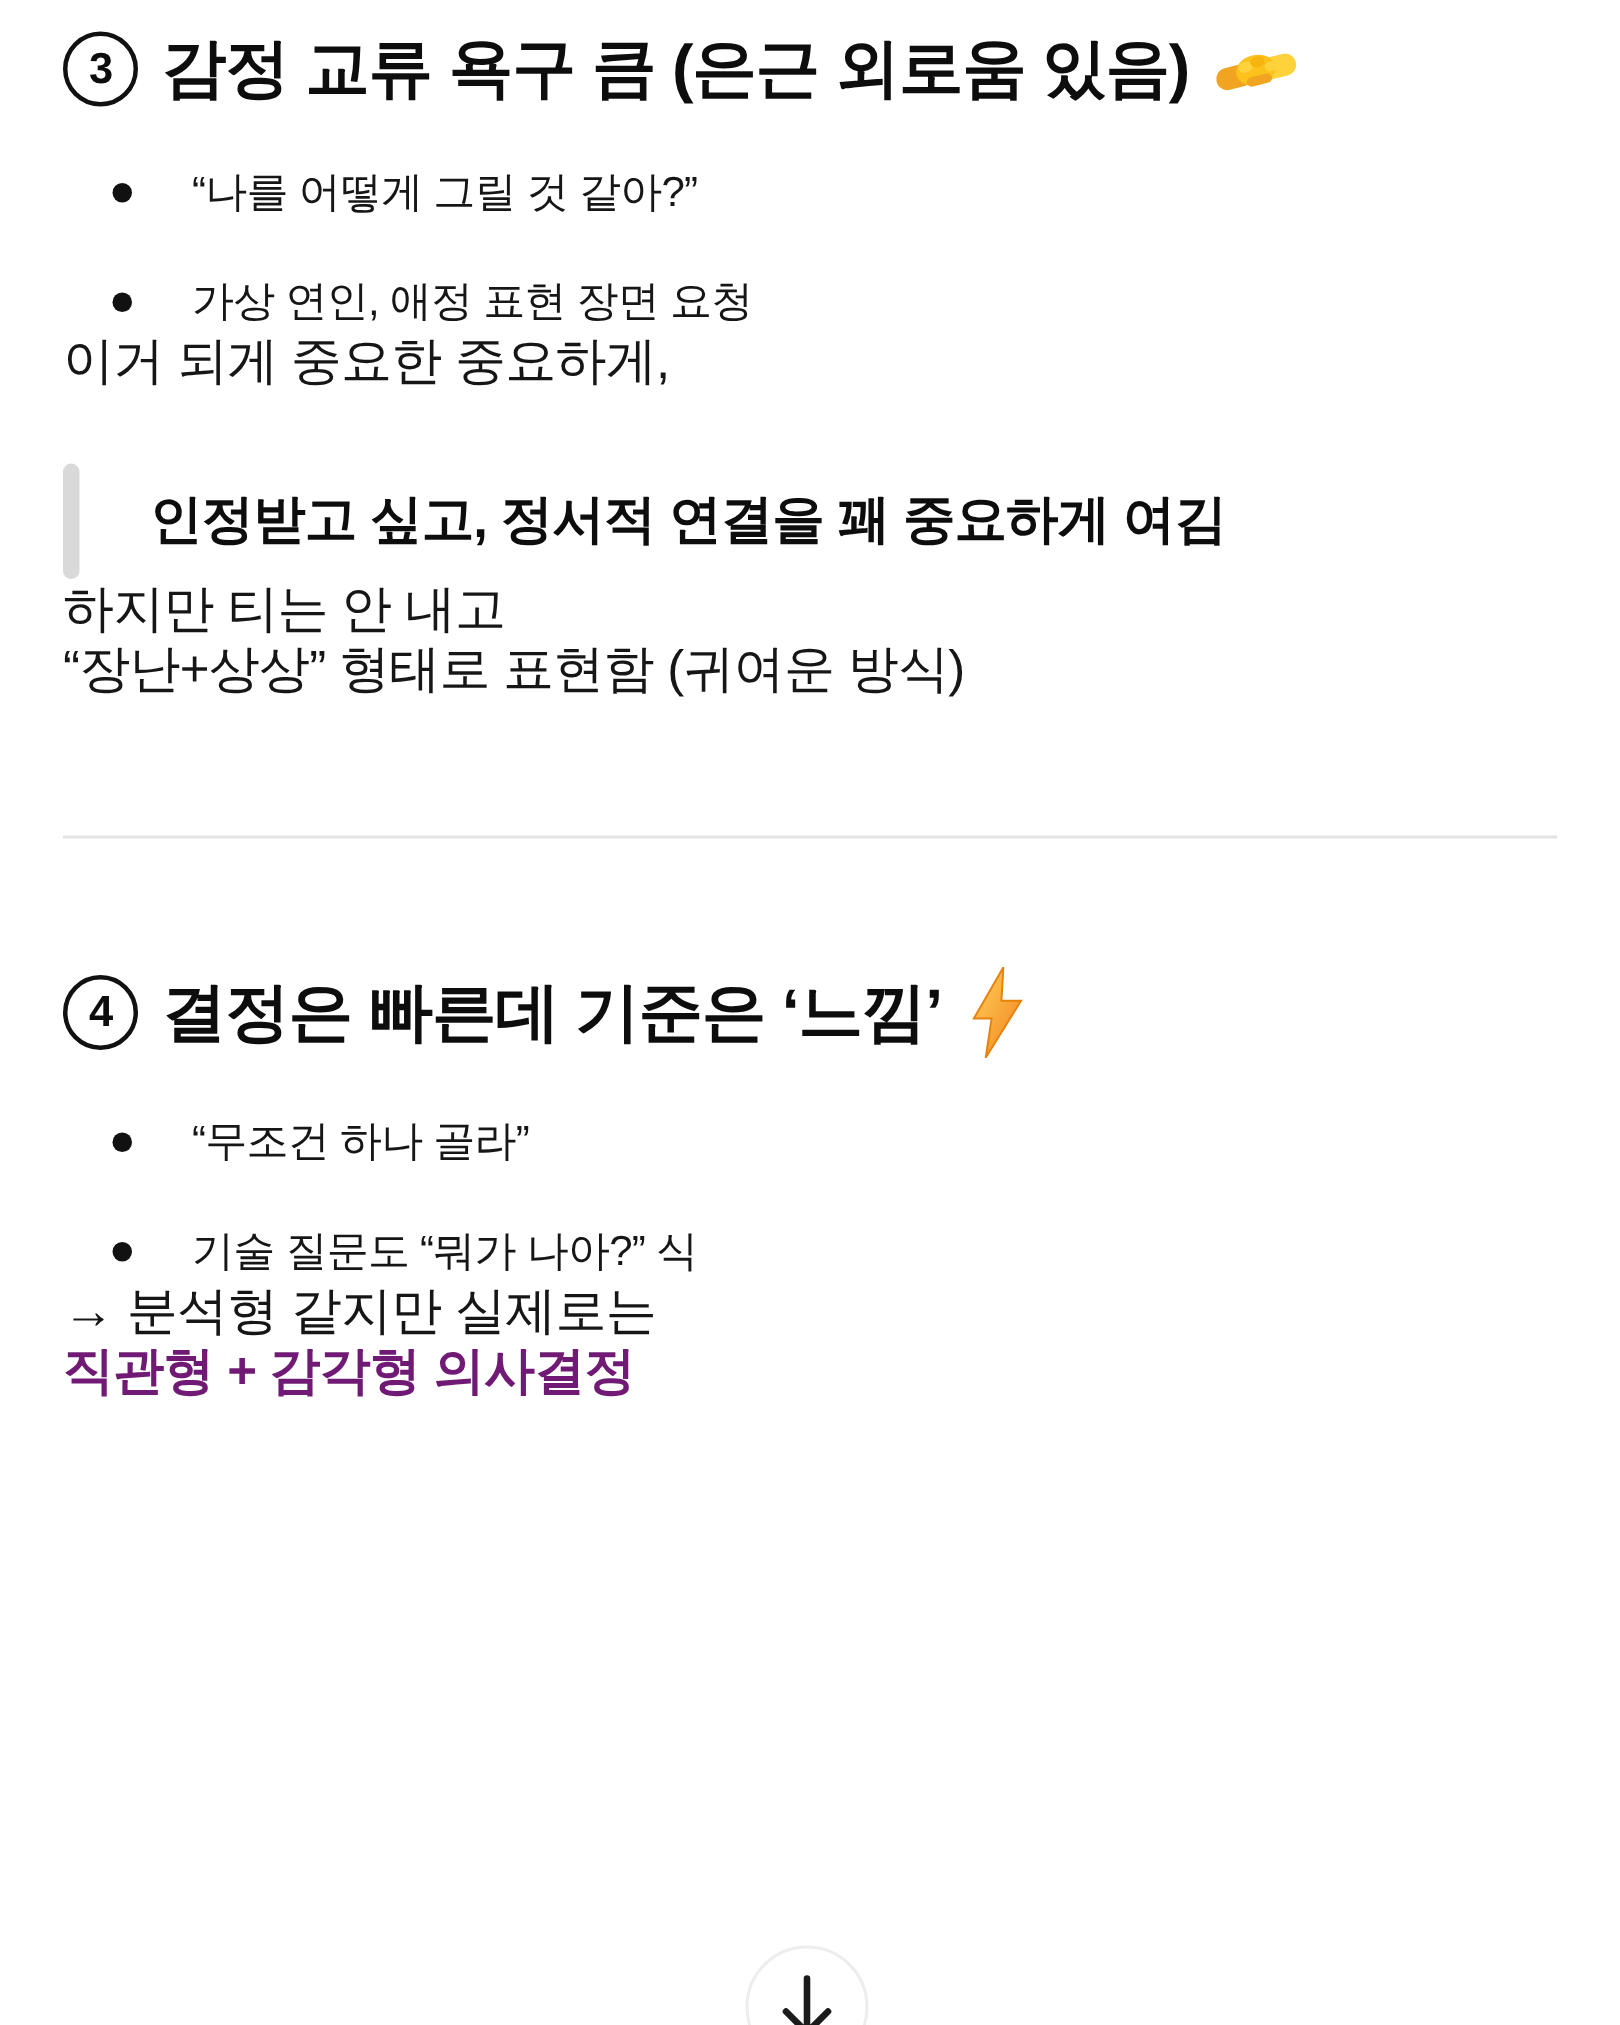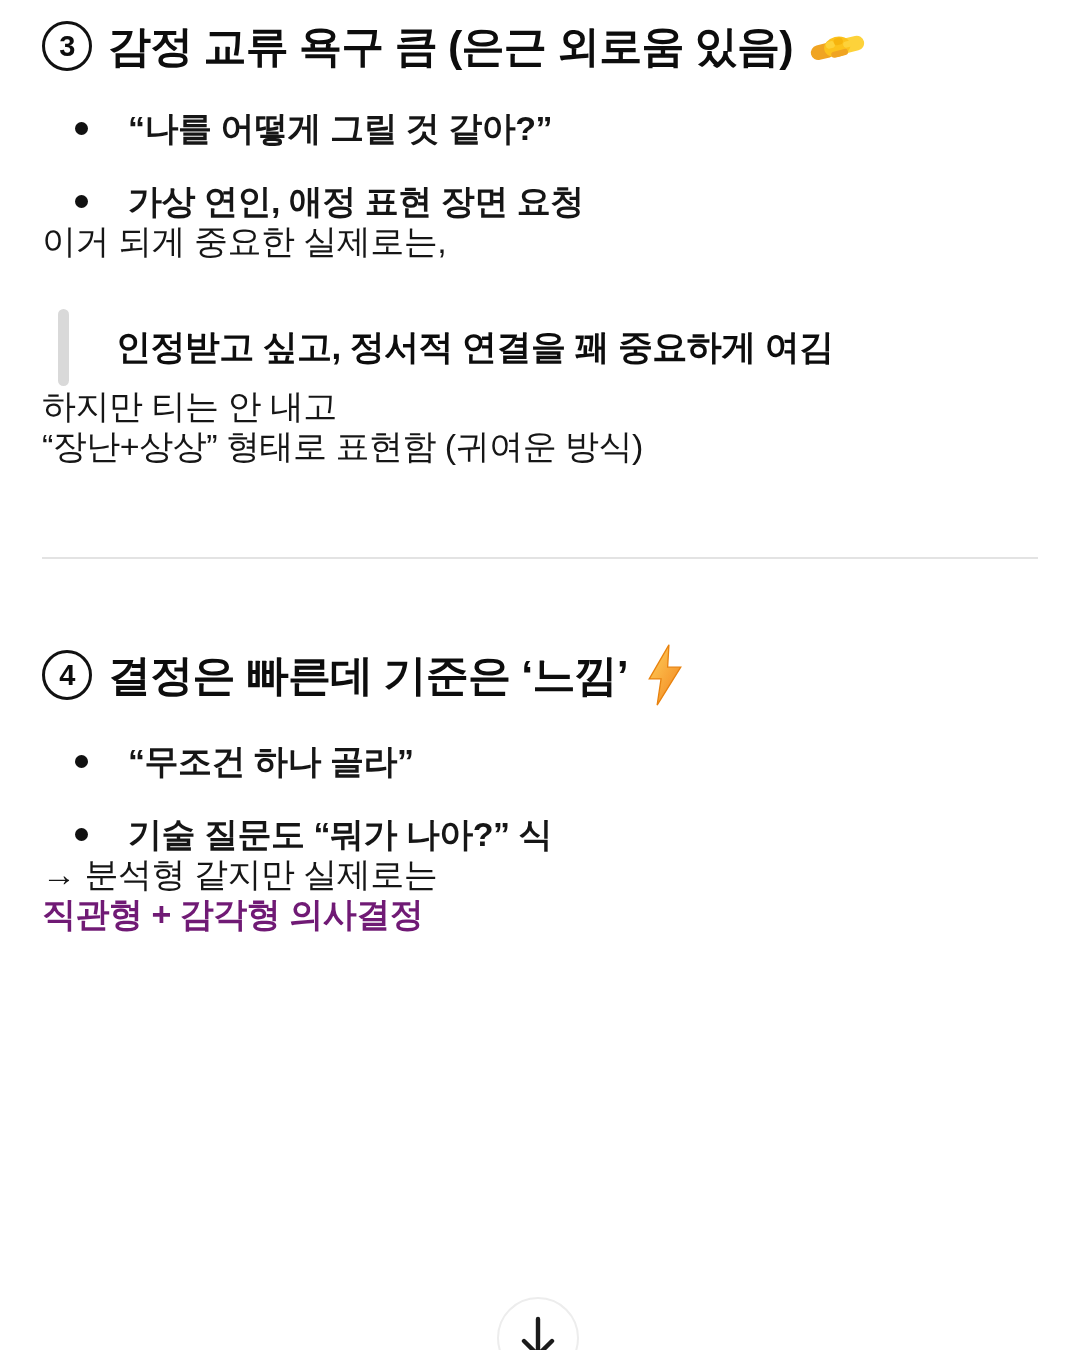"“나를 어떻게 그릴 것 같아?”" ul.bullets li { font-size: 34px -> 28px; font-weight: bold -> none }
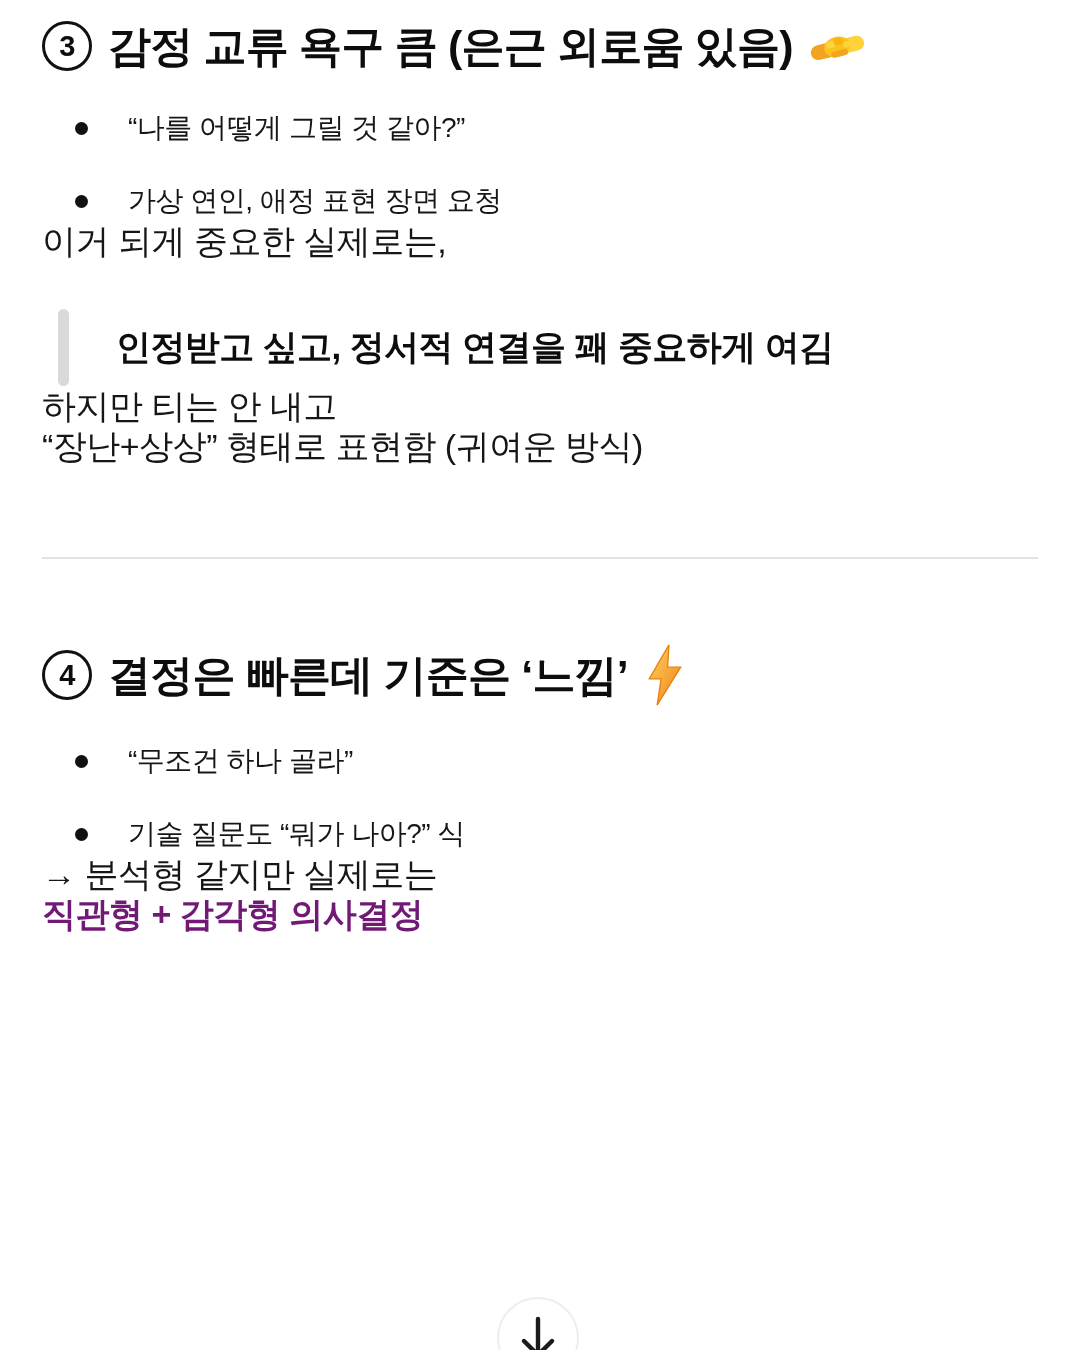"이거 되게 중요한 실제로는," p.body { text: 실제로는 -> 중요하게 }
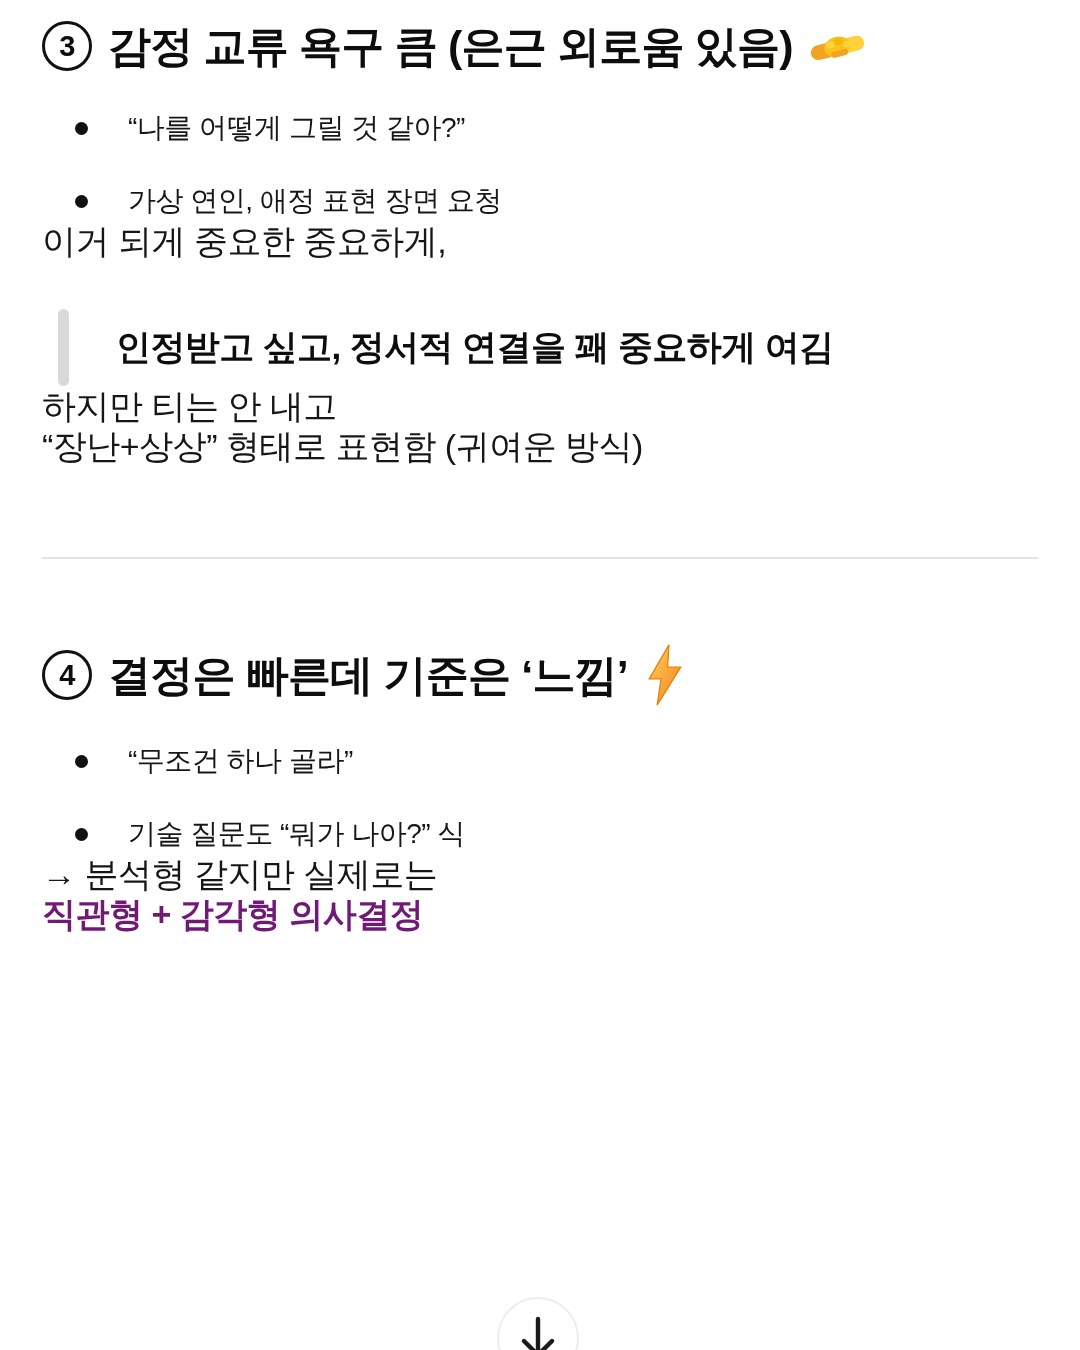"인정받고 싶고, 정서적 연결을 꽤" blockquote.pull-quote { margin: 48px 0 0 16px -> 48px 0 0 0 }
